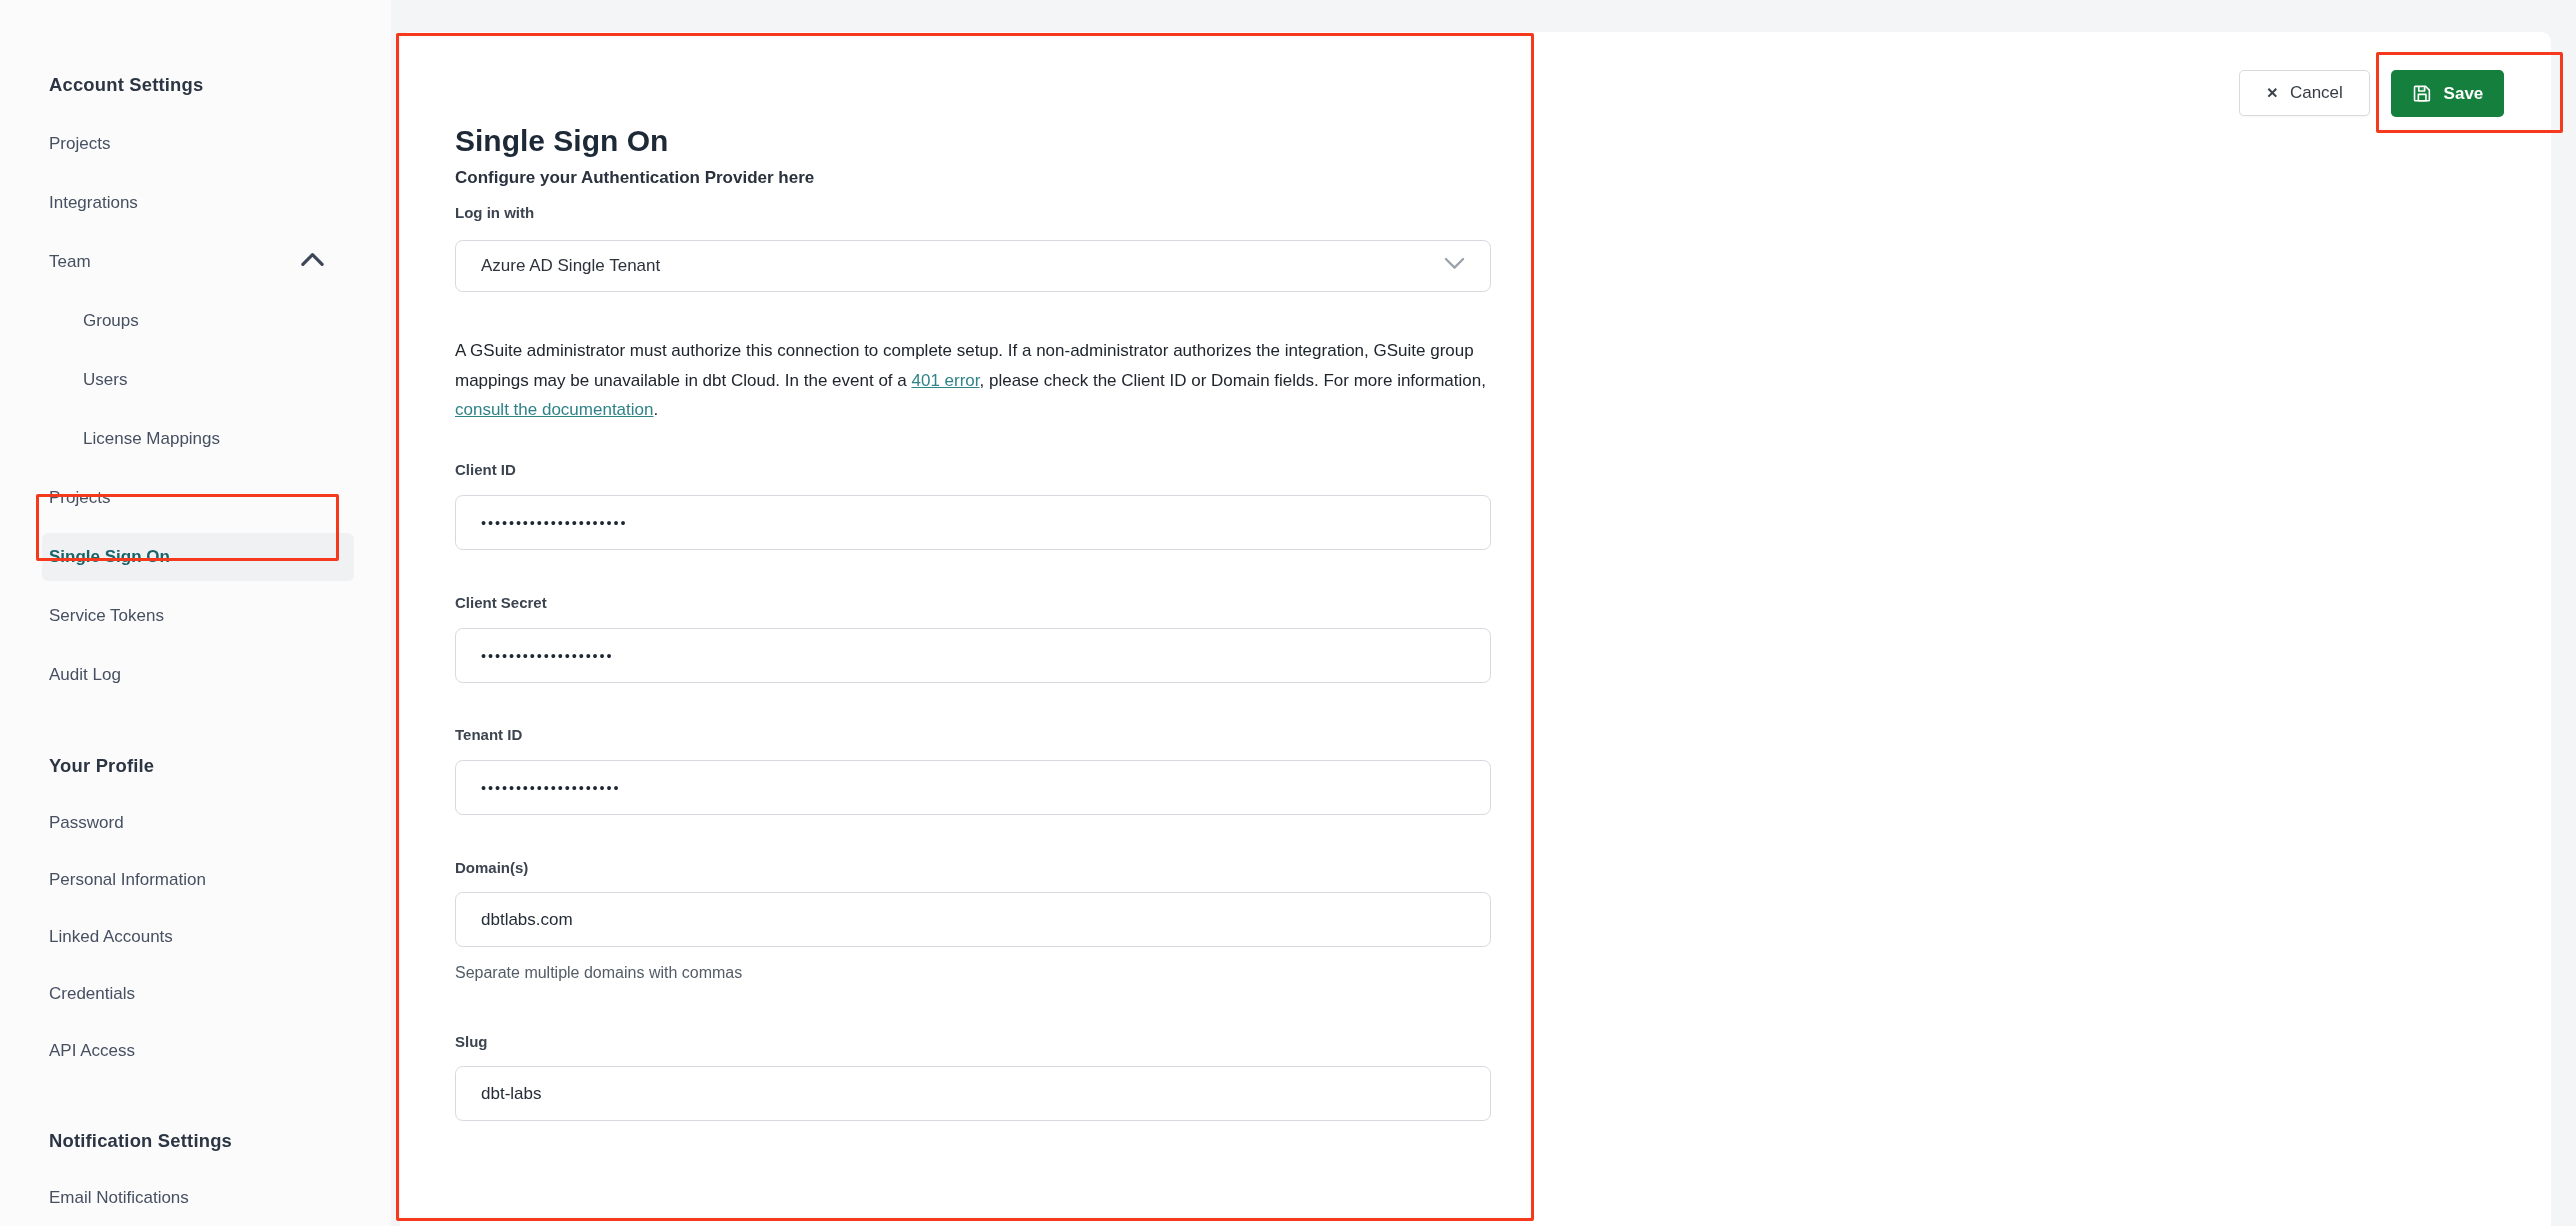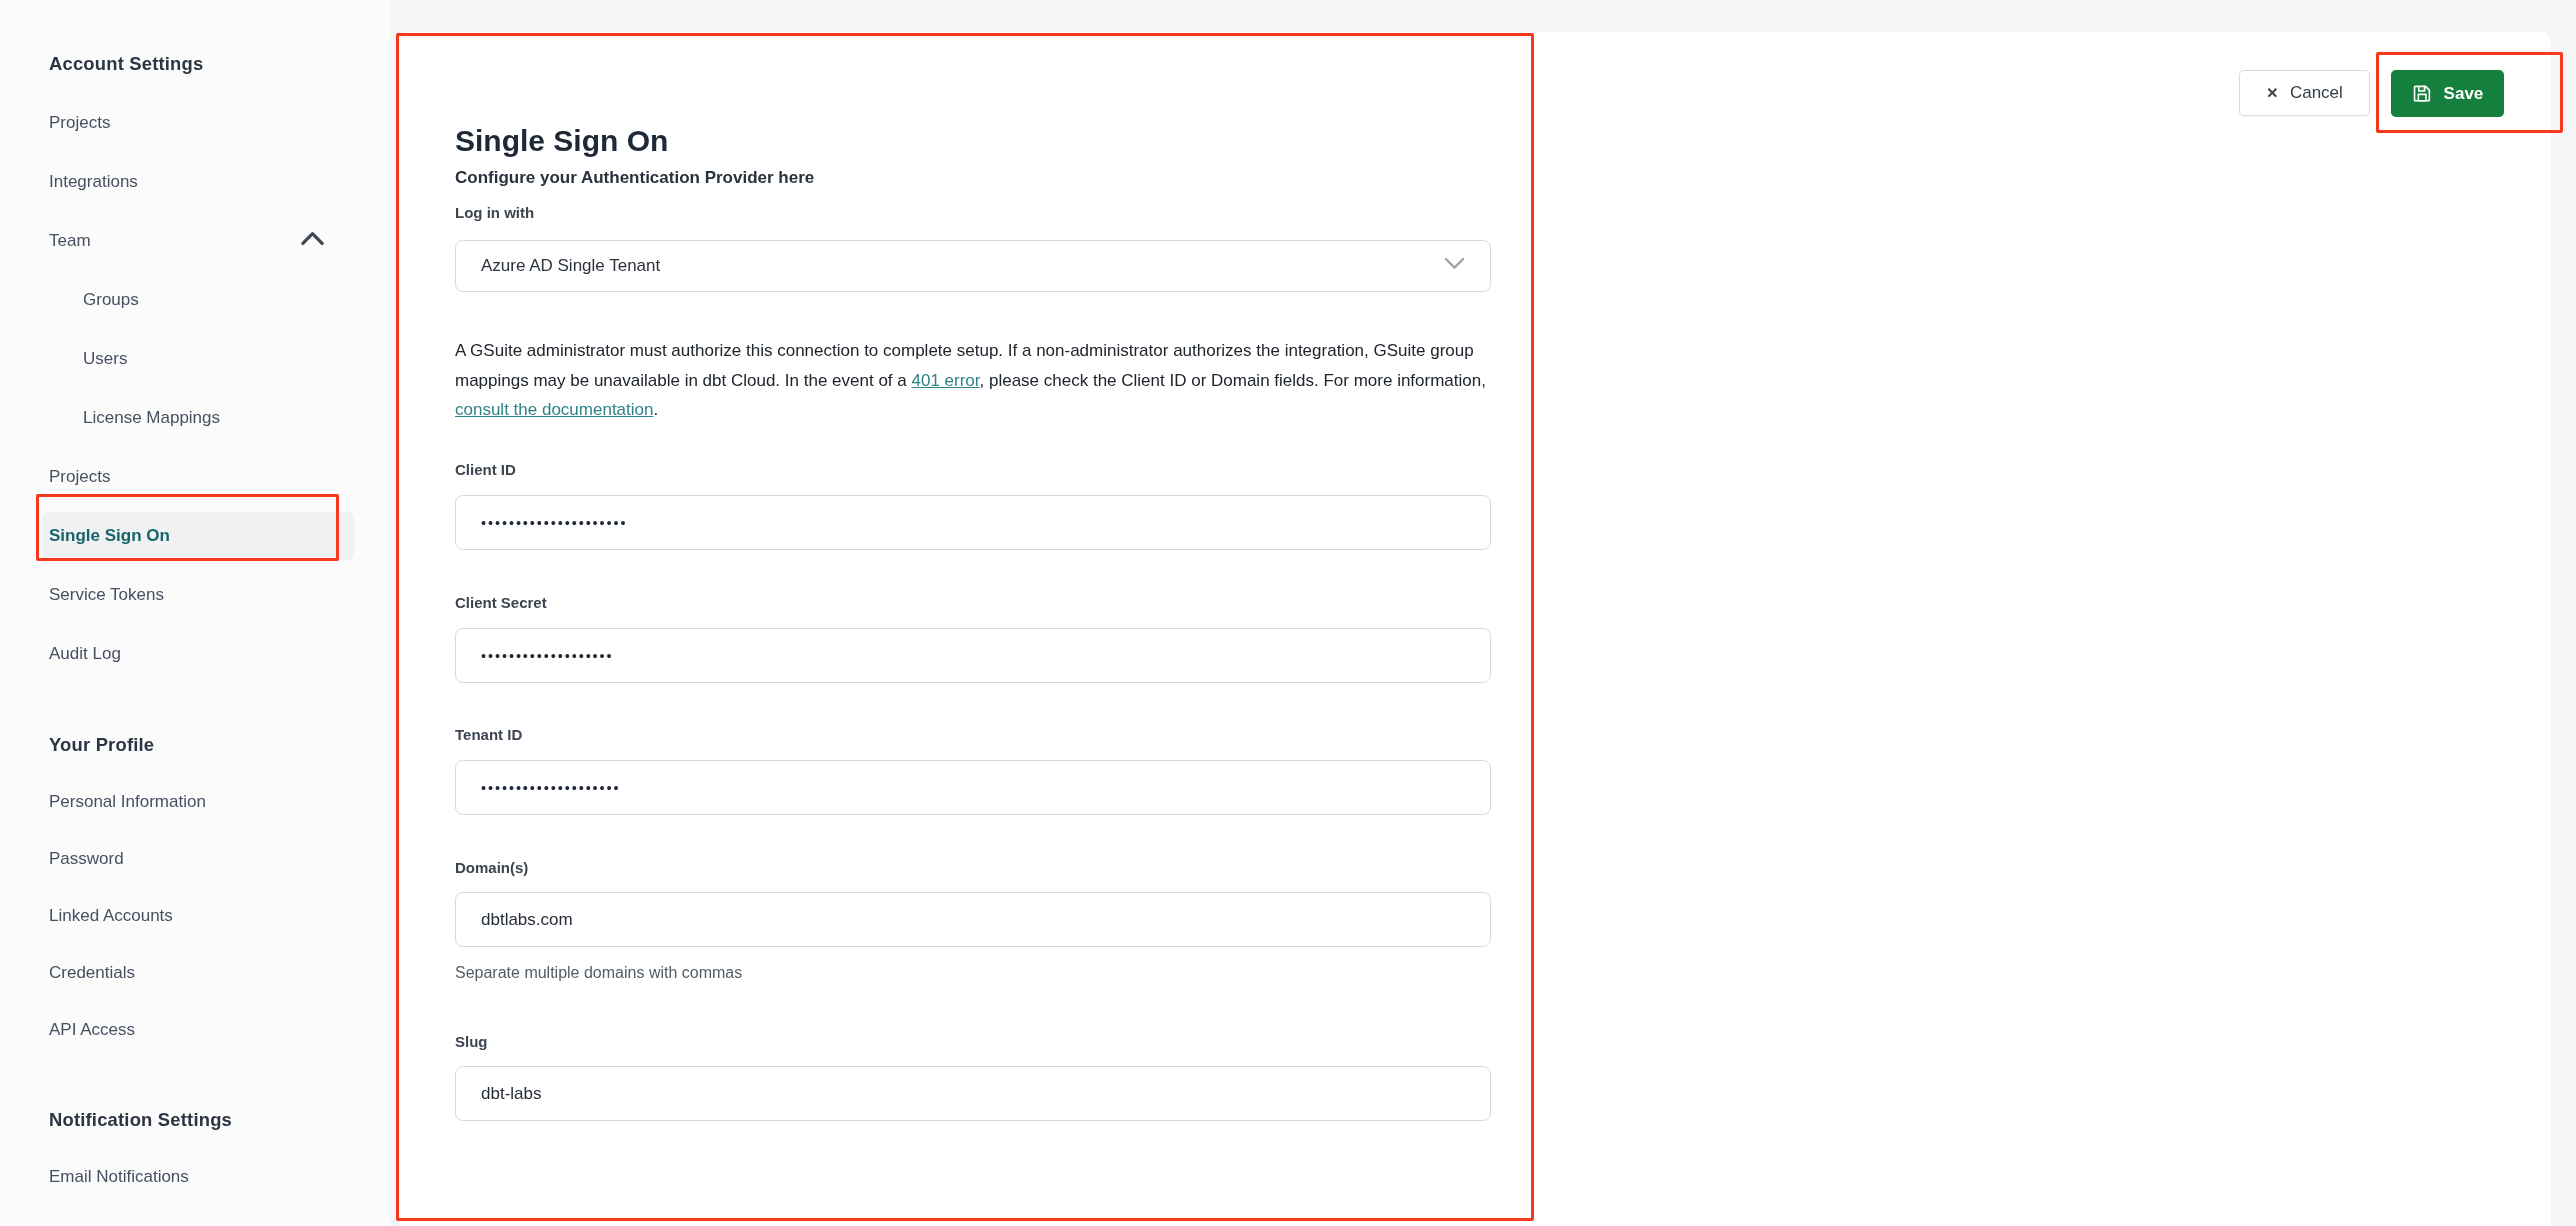"Account Settings" .sidebar { padding-top: 34px -> 55px }
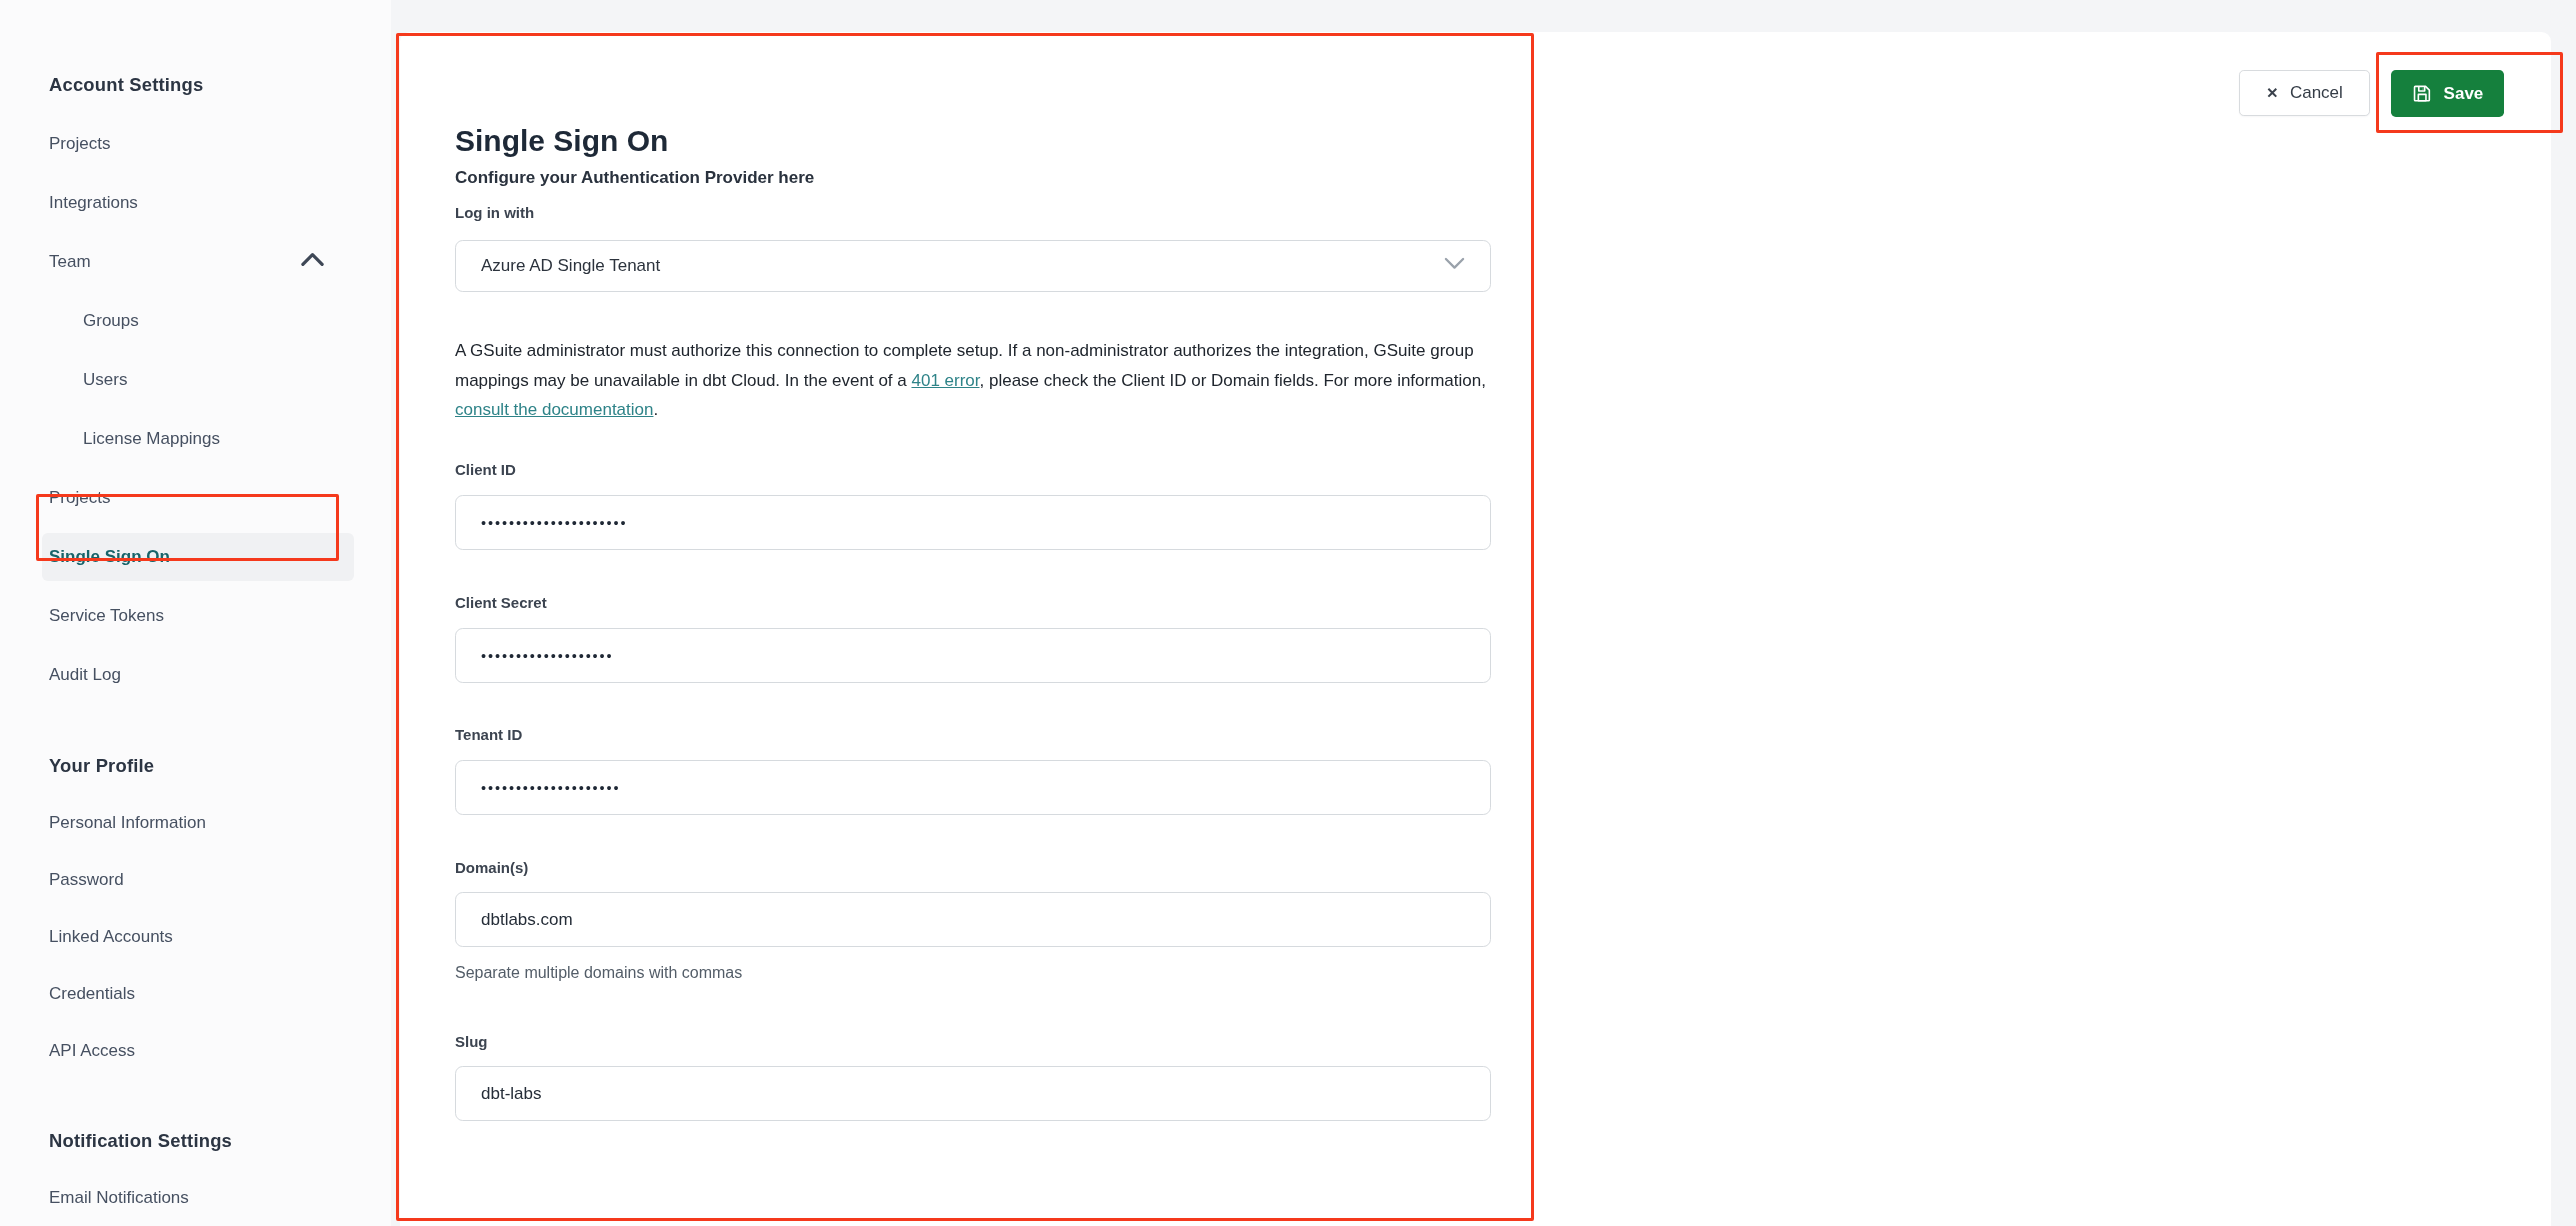"Personal Information" div.nav-row { order: before "Password" -> after "Password" }
